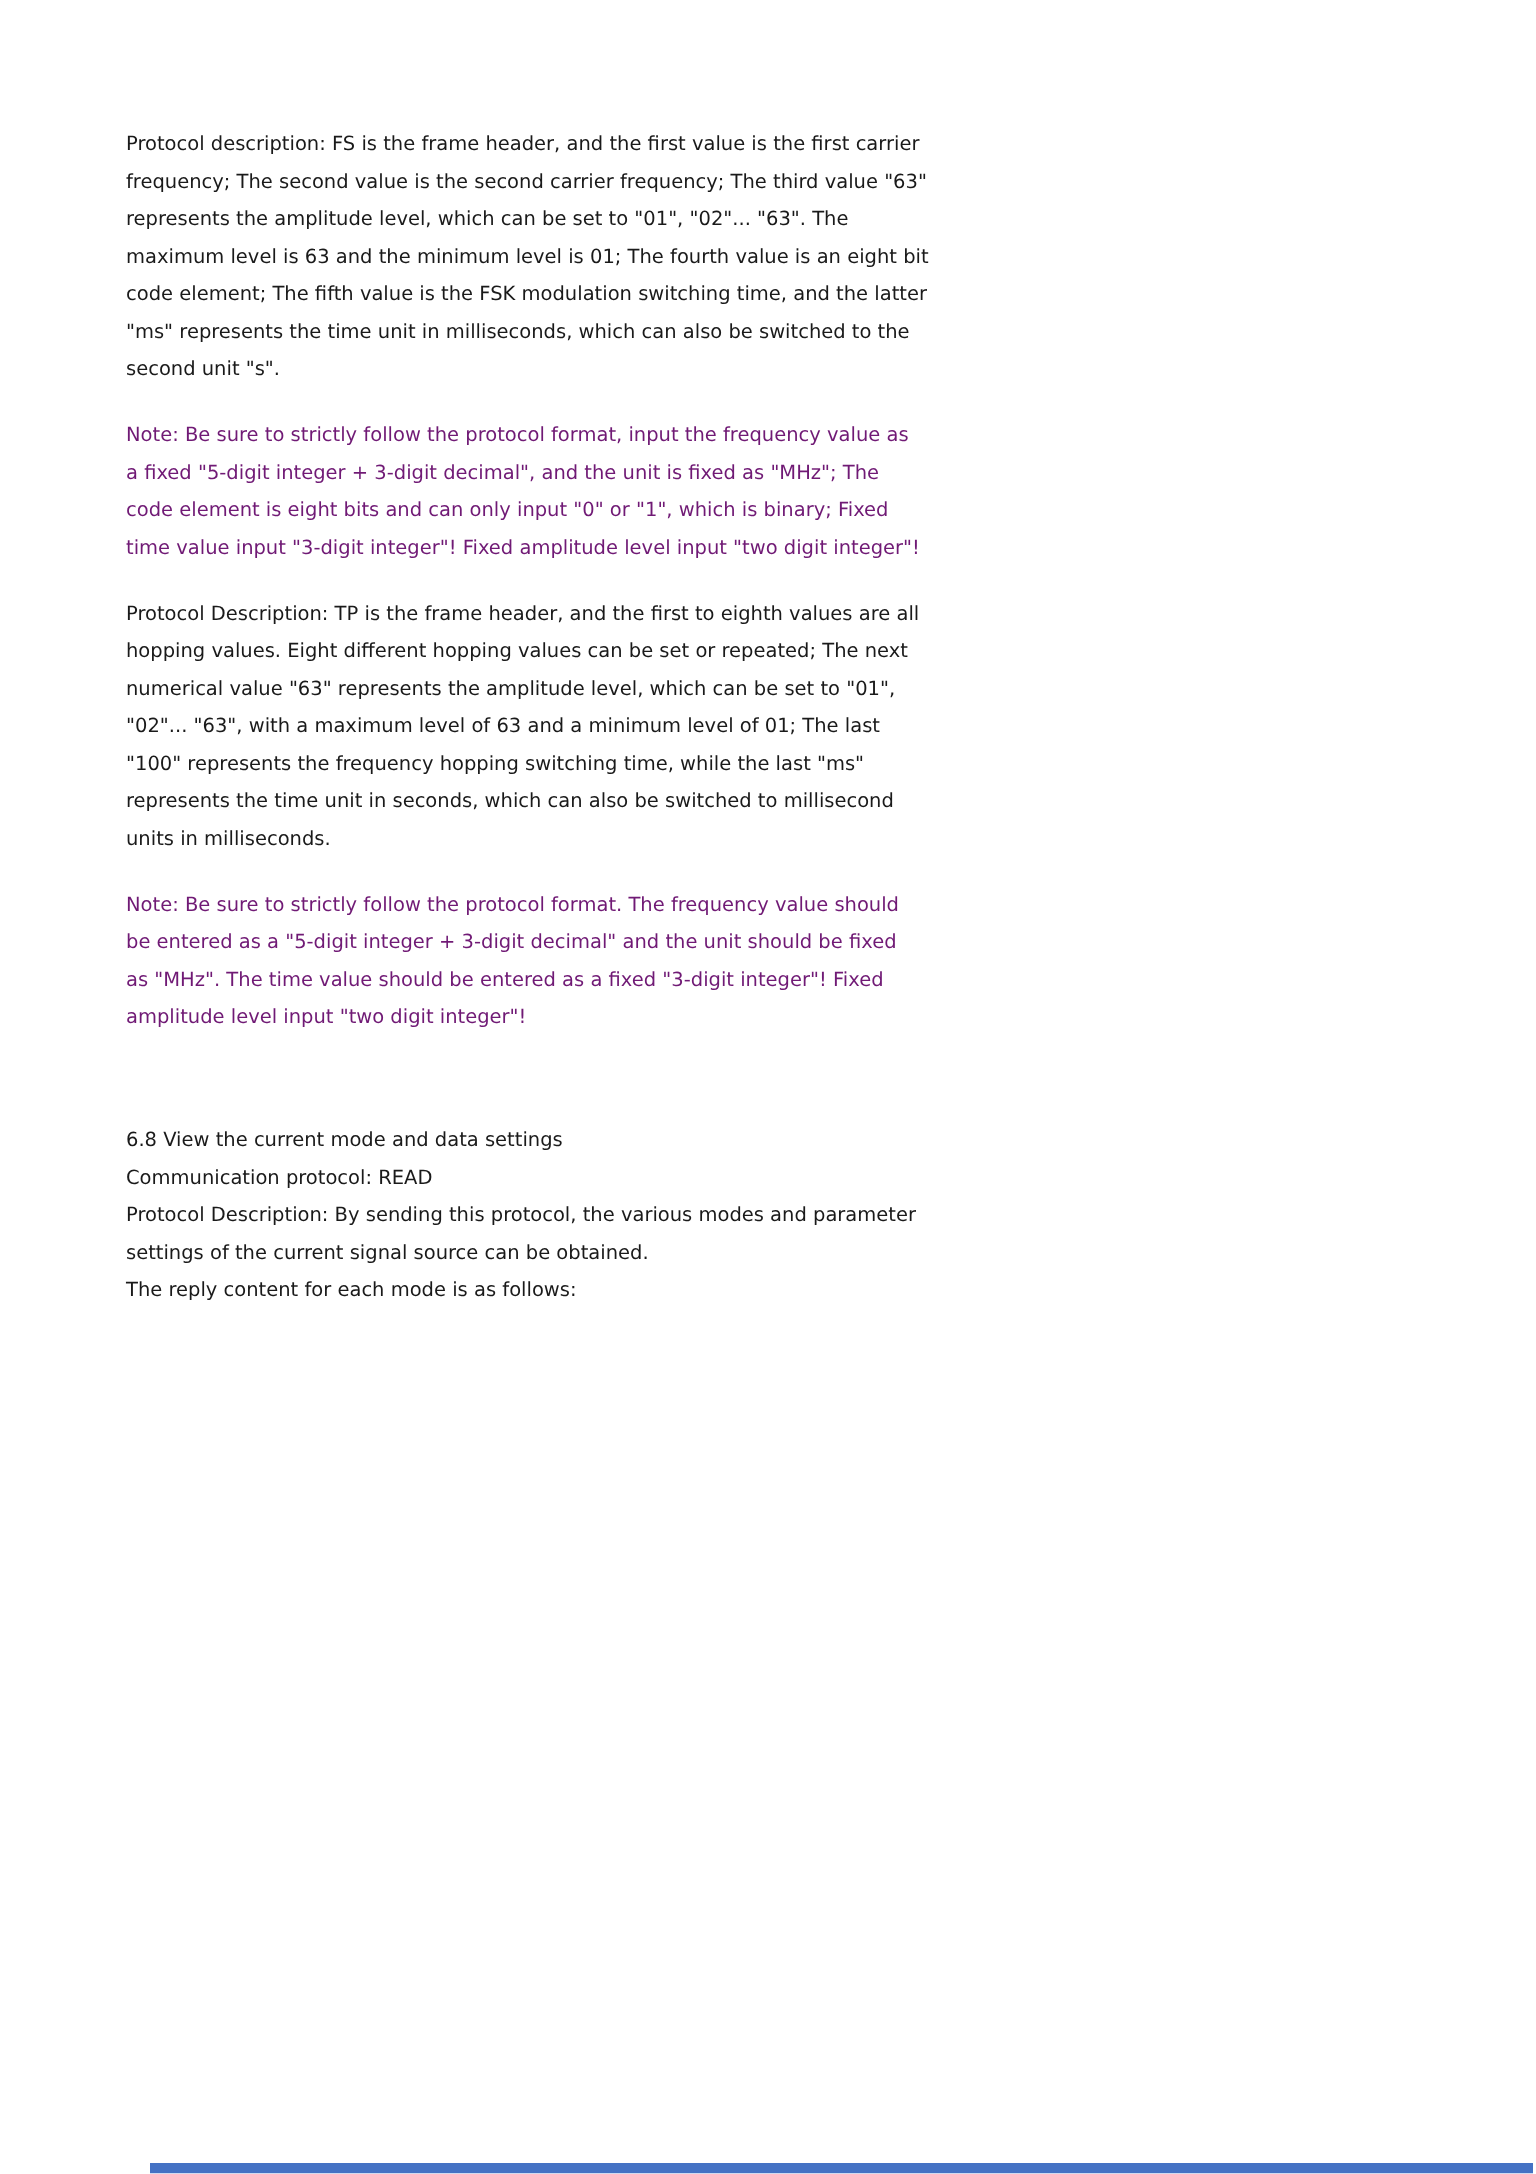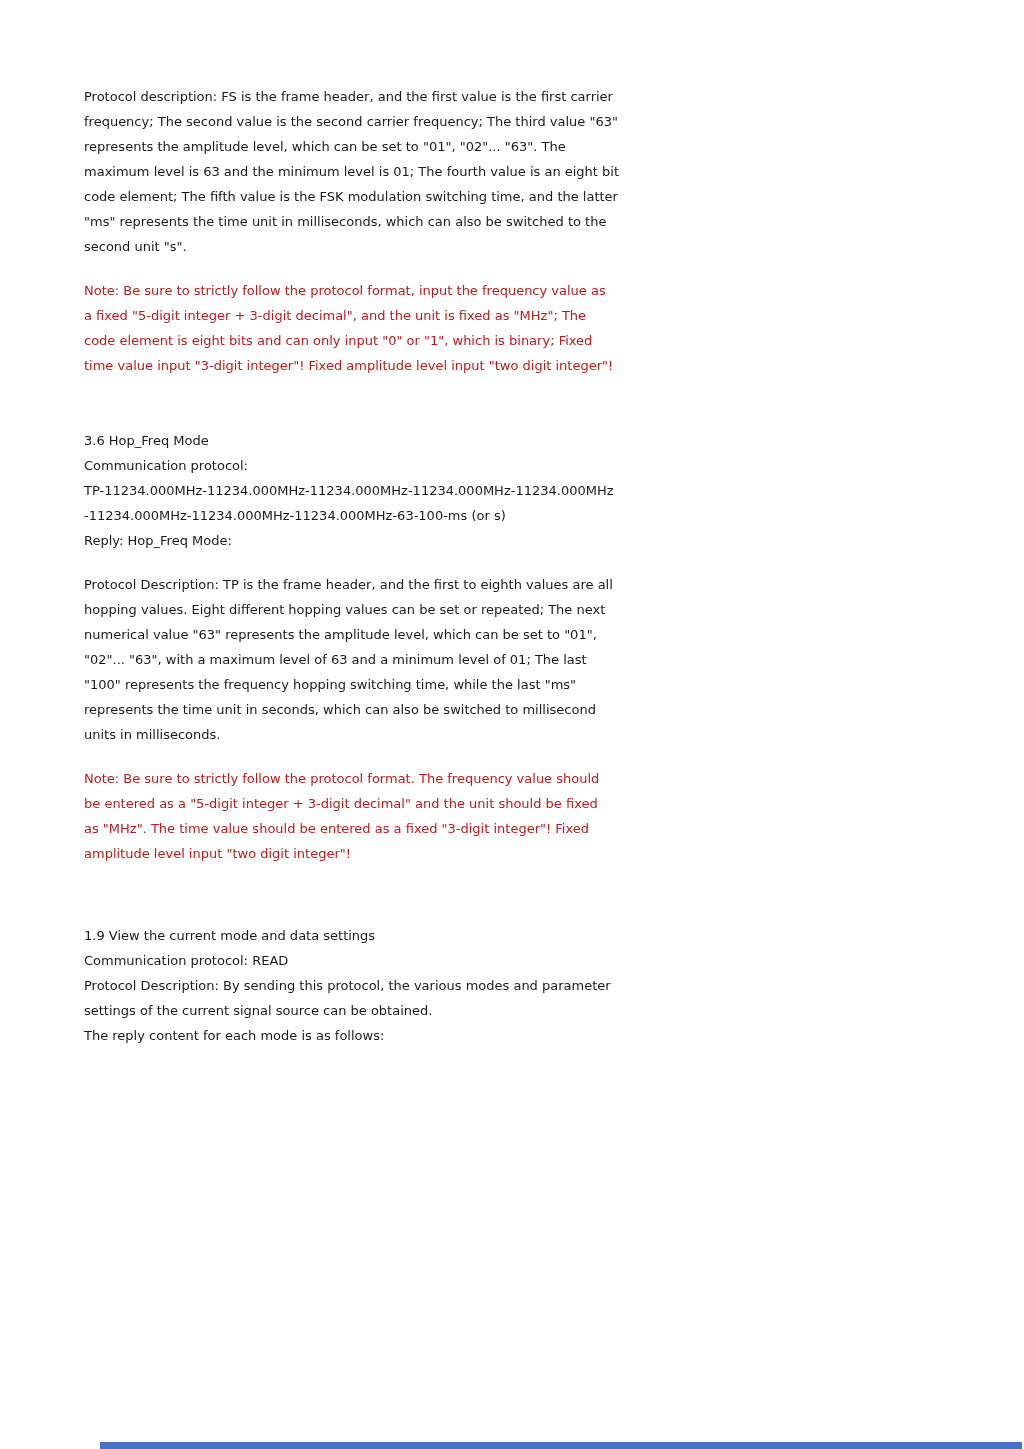"Note: Be sure to strictly" .note { color: #b91c1c -> #701a75 }
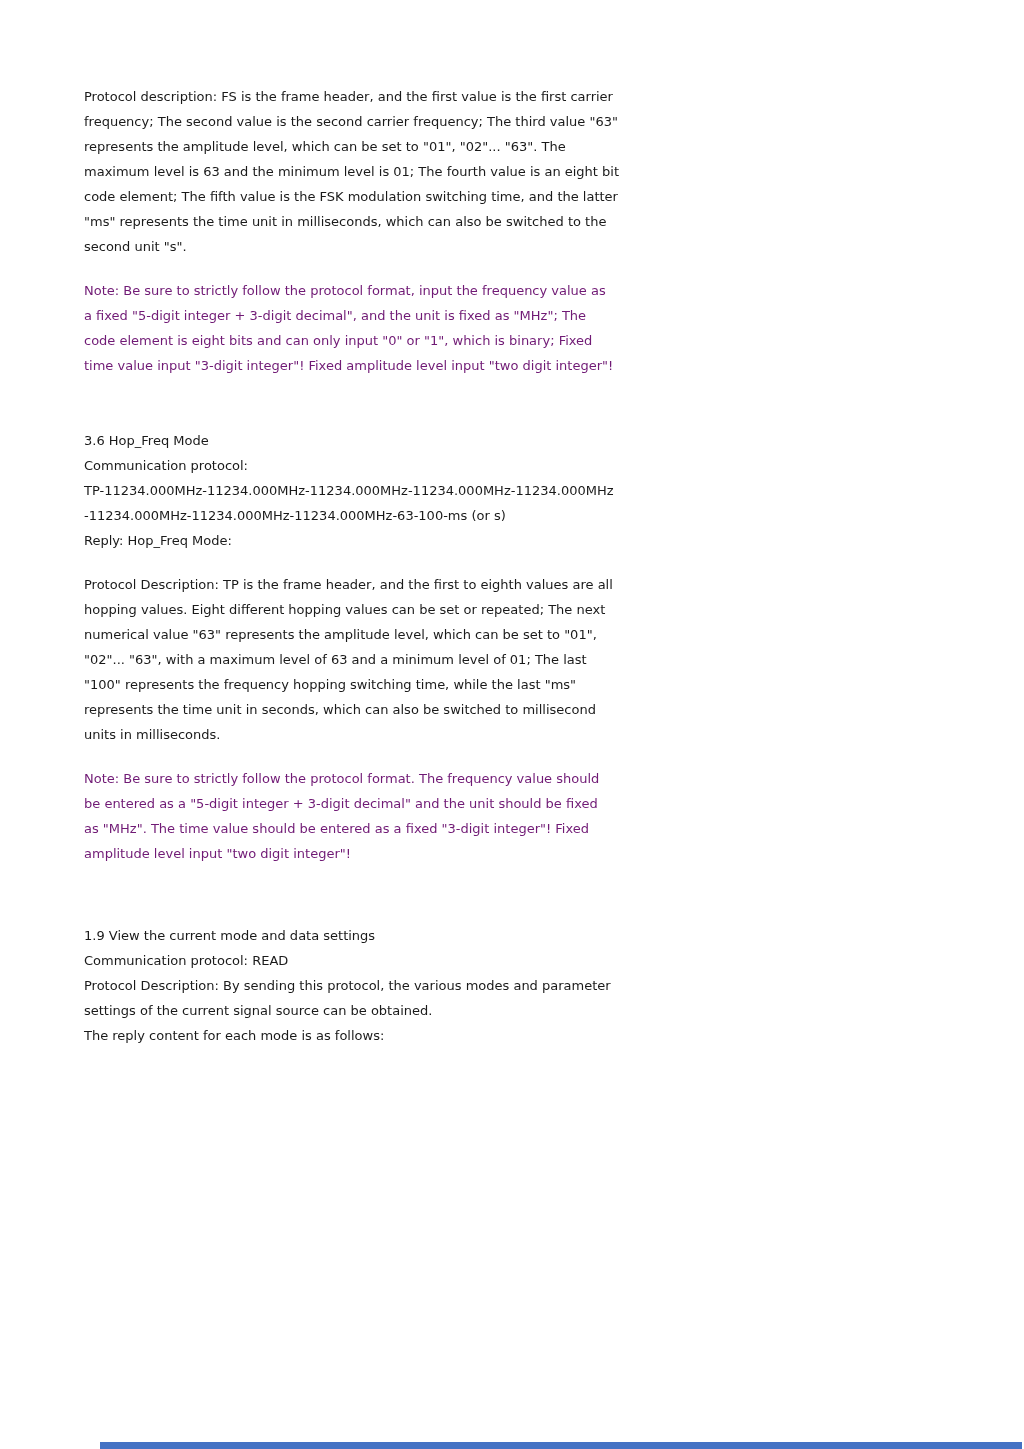"3.6 Hop_Freq Mode" div.para { html: <div>3.6 Hop_Freq Mode Communication protocol: TP-11234.000MHz-11234.000MHz-11234.000MHz-11234.000MHz-11234.000MHz -11234.000MHz-11234.000MHz-11234.000MHz-63-100-ms (or s) Reply: Hop_Freq Mode:</div> -> none }
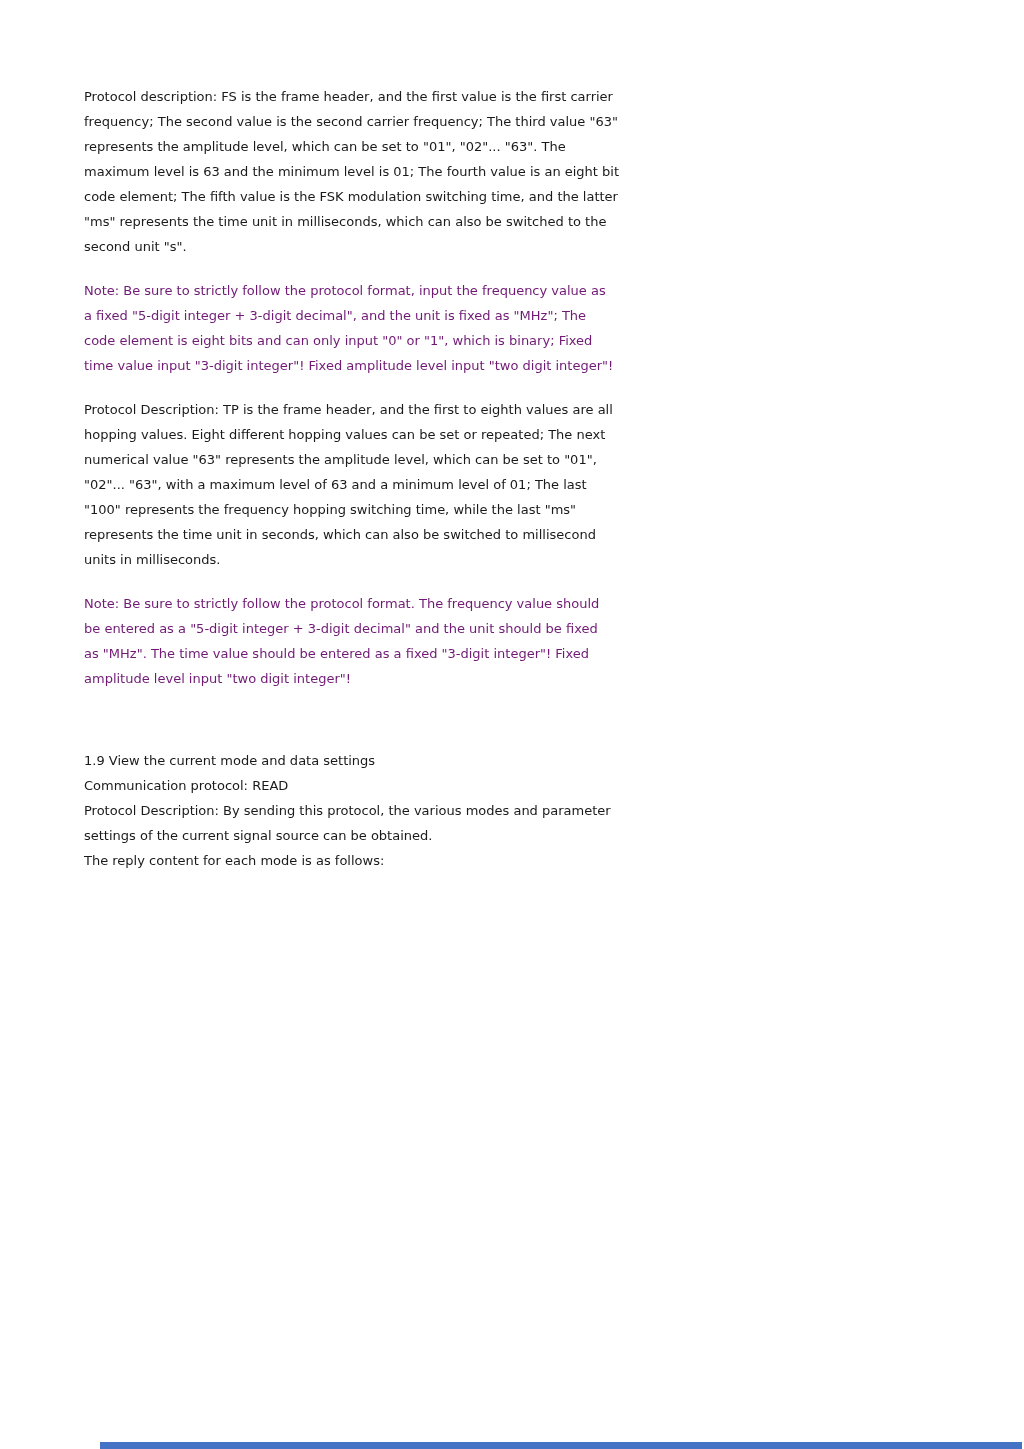"1.9 View the current mode" div.para { text: 1.9 -> 6.8 }
